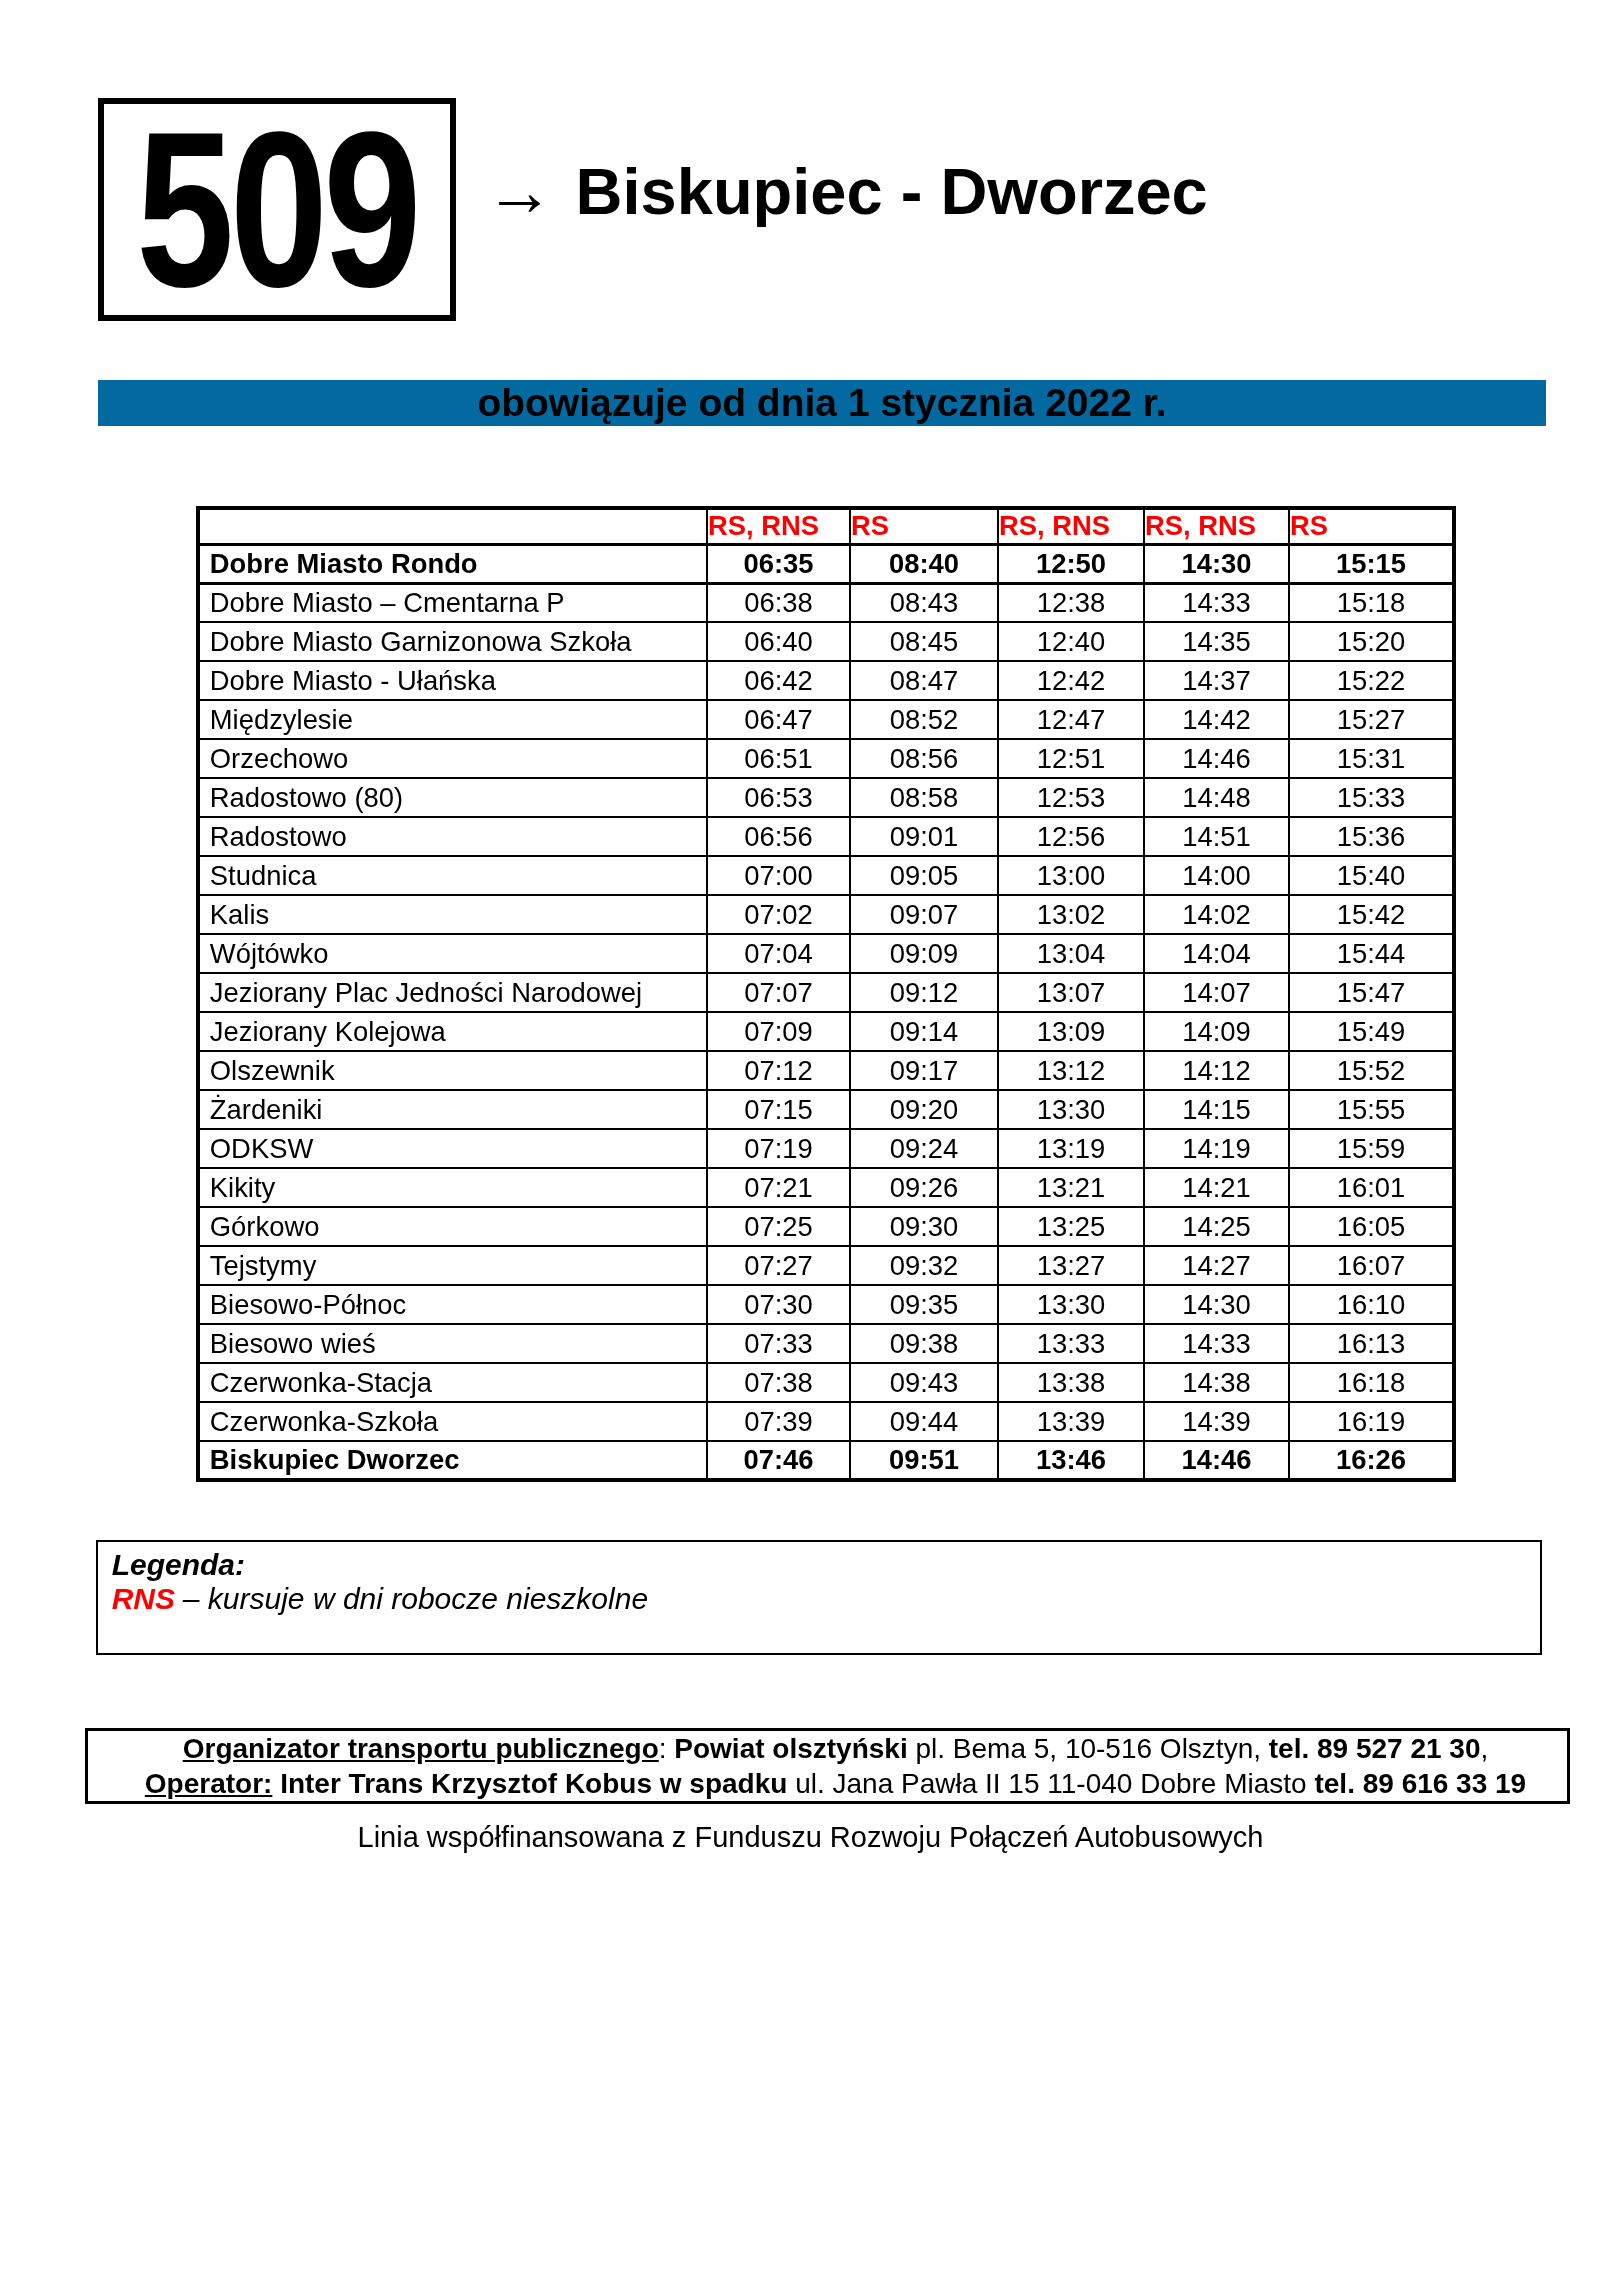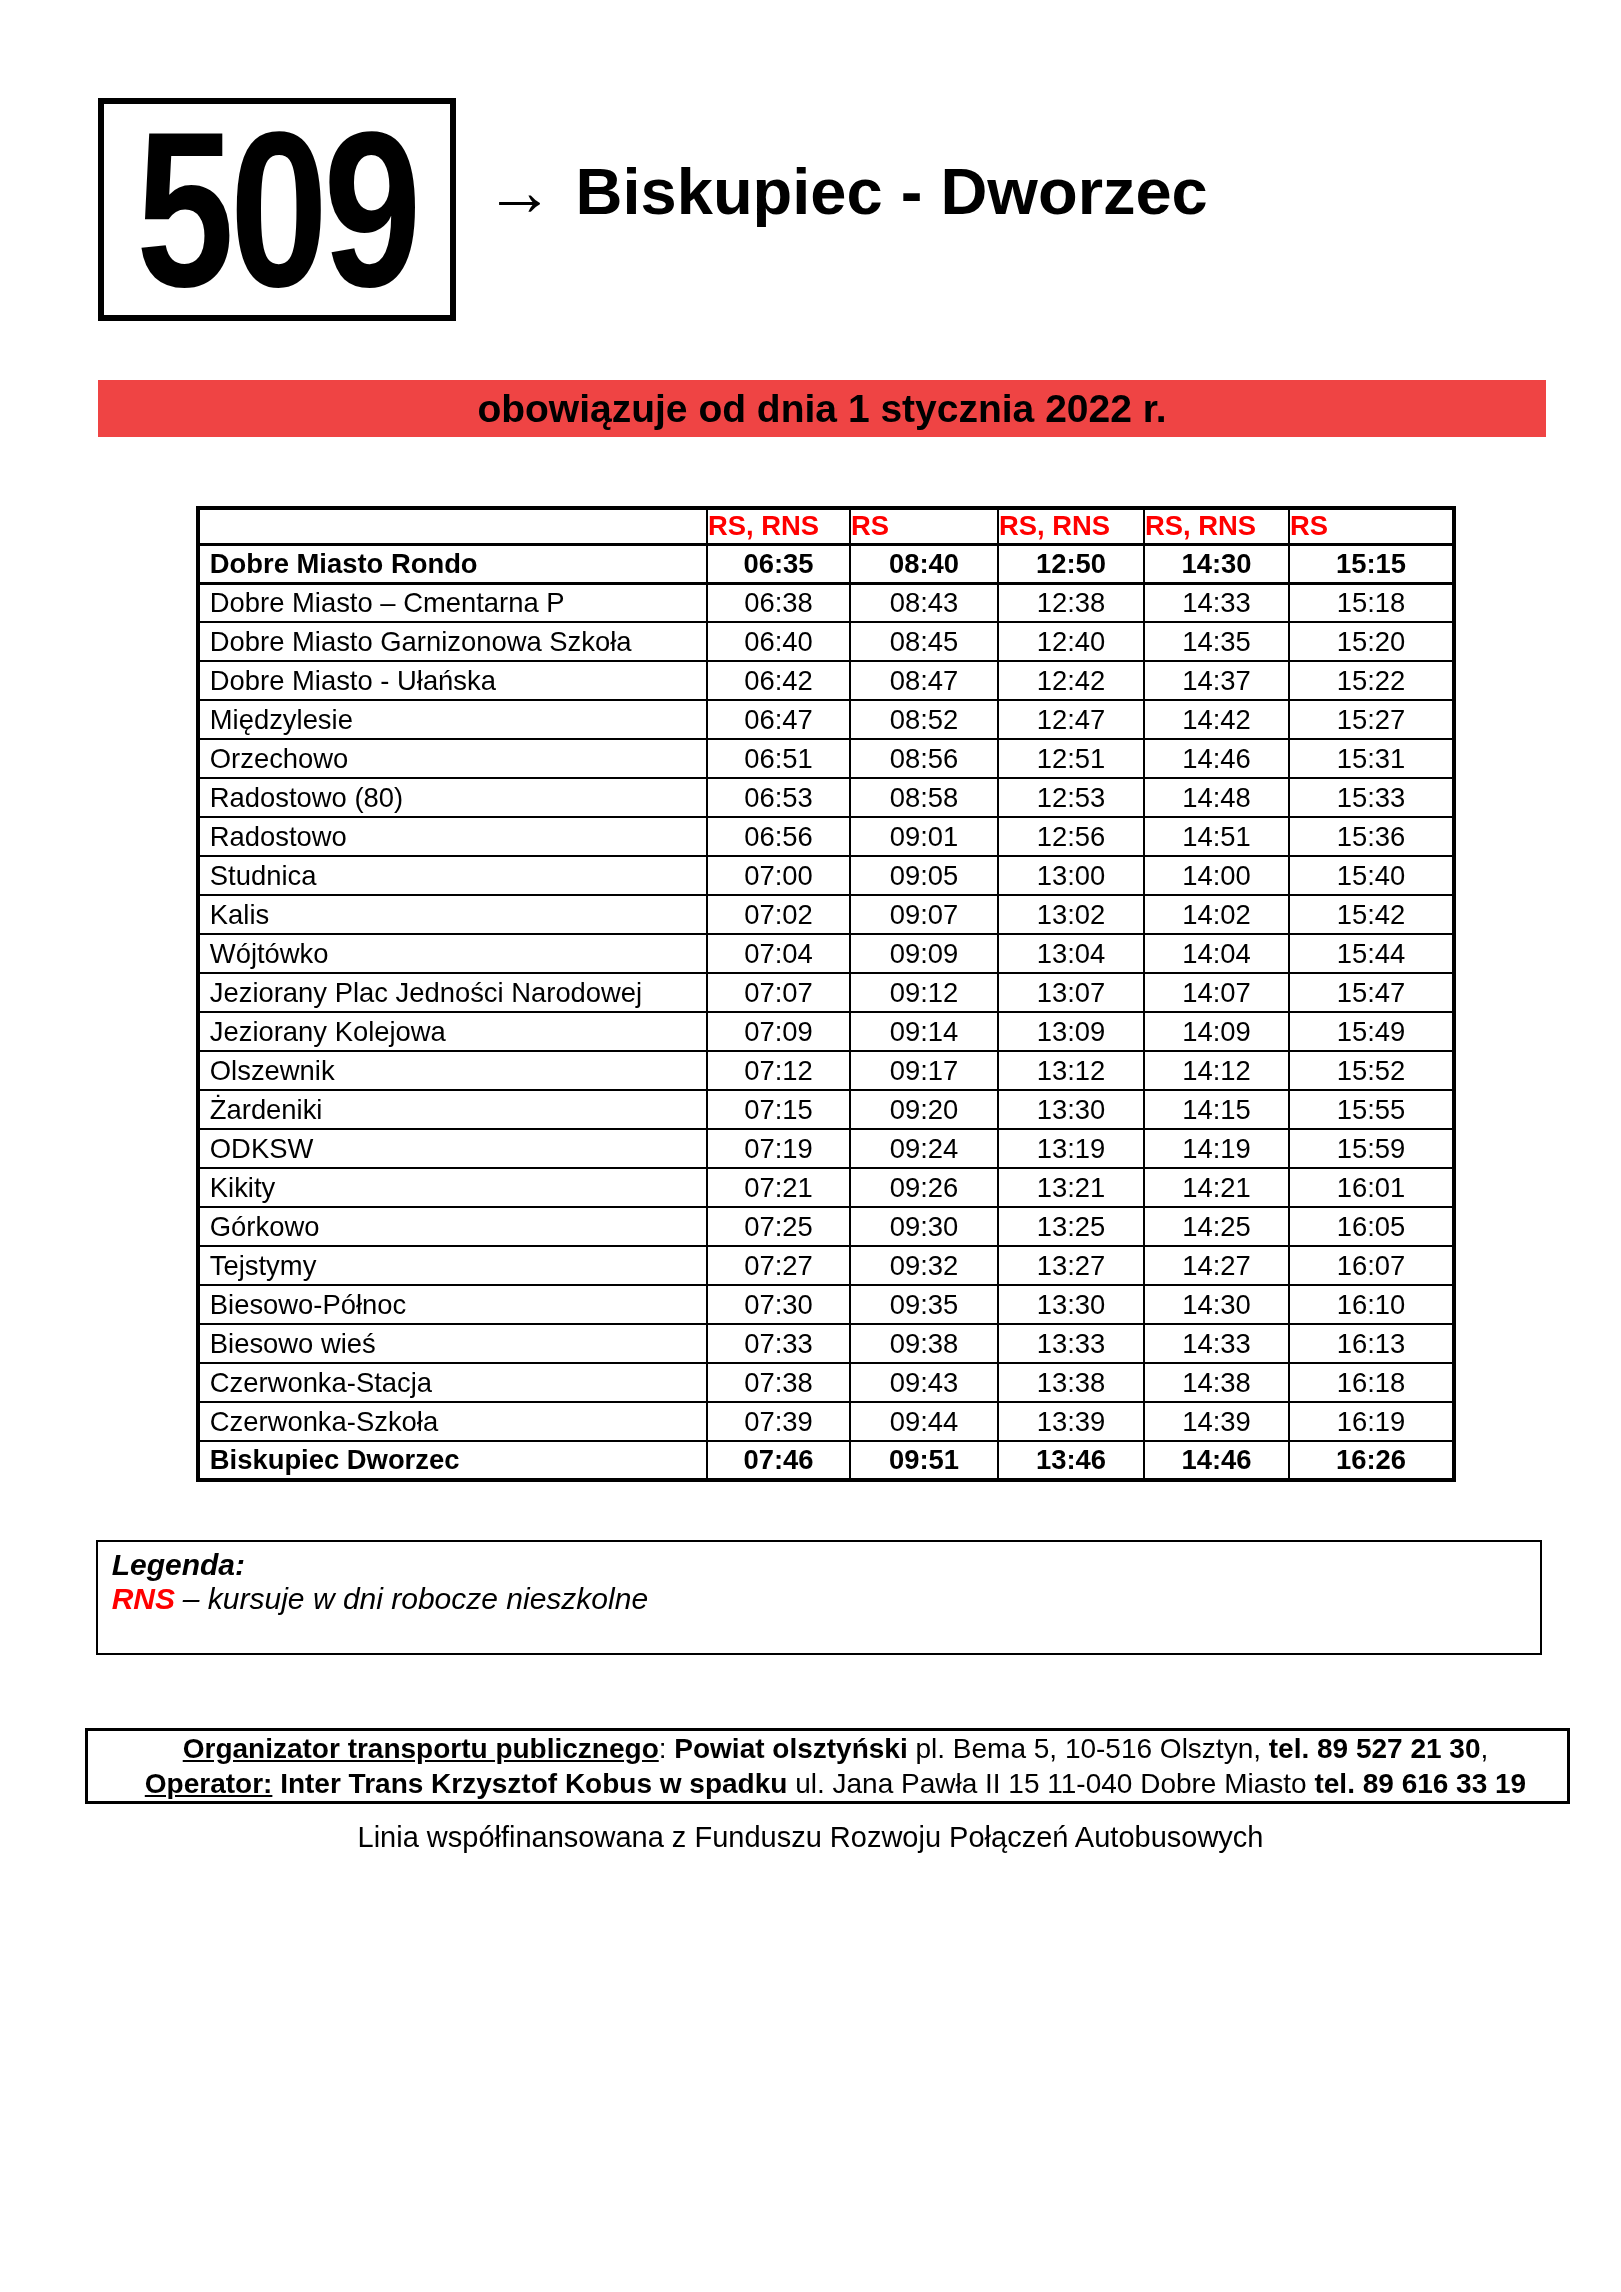"obowiązuje od dnia 1 stycznia" .banner { background: #ef4444 -> #0369a1; height: 57px -> 46px }
